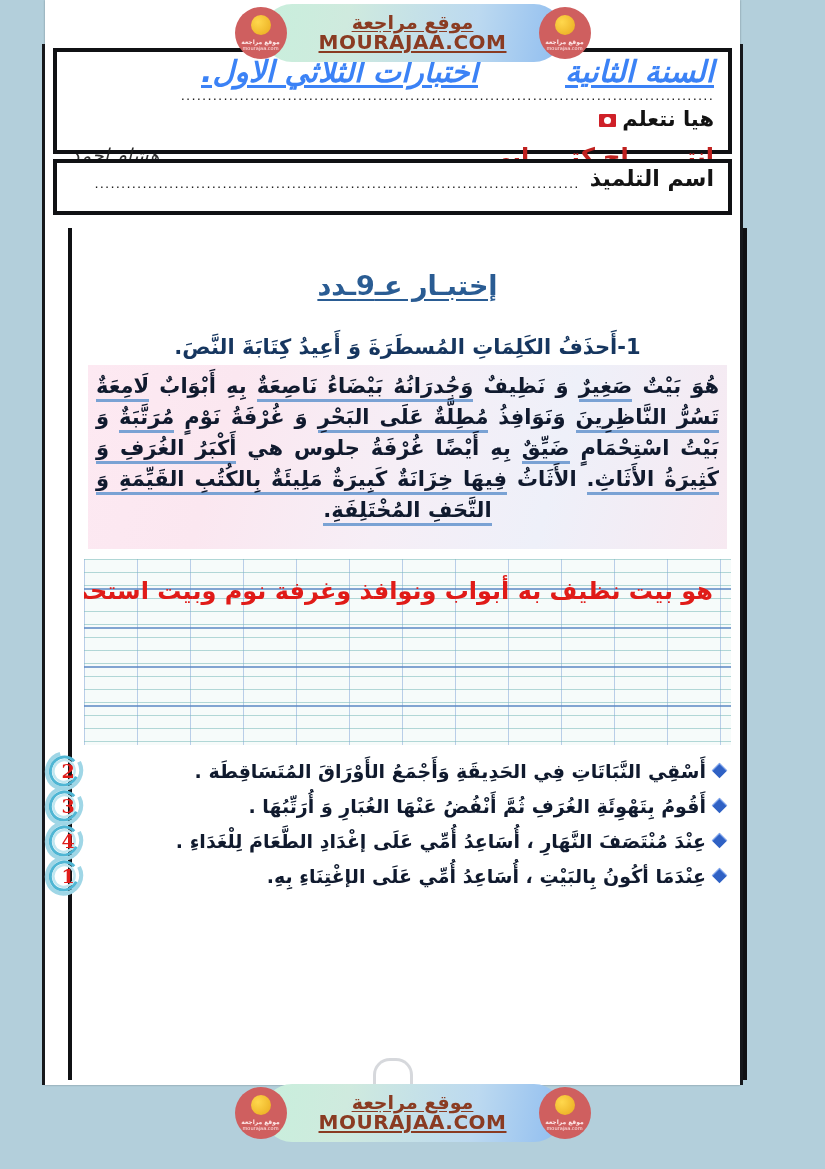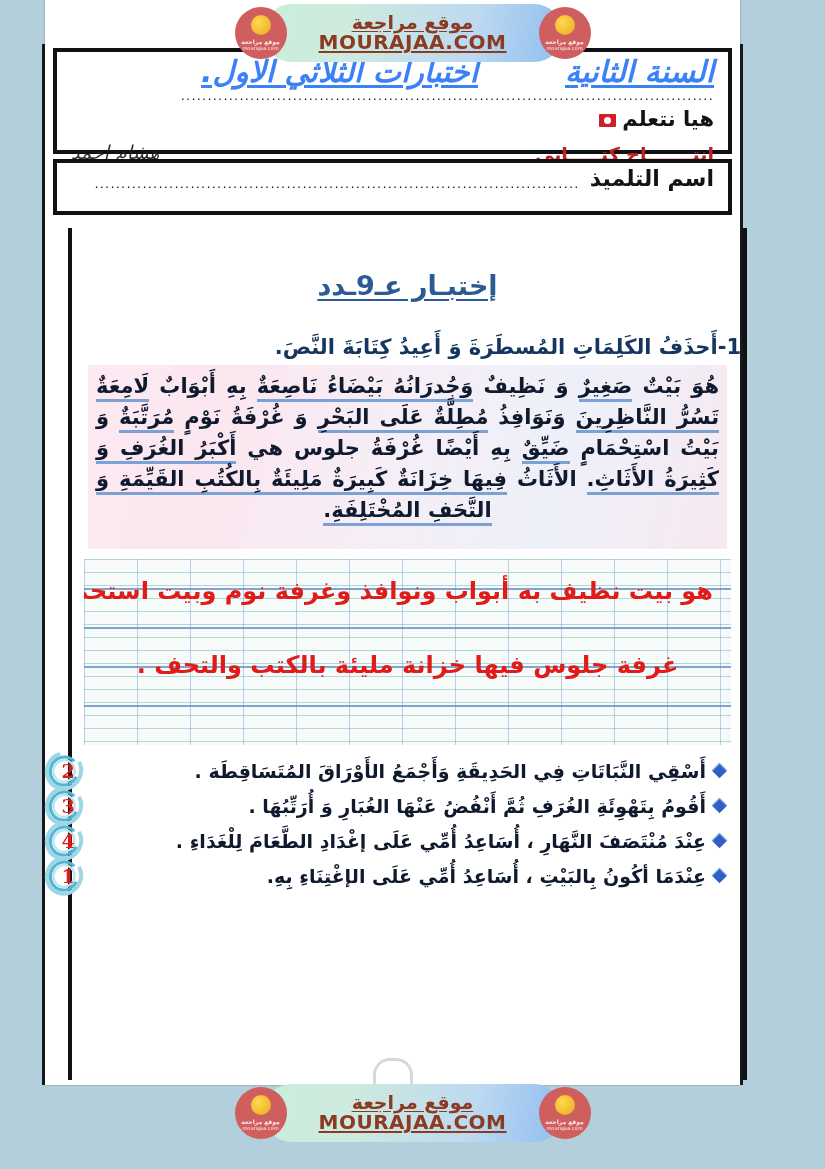"إنتـــــــاج كتـــــابي" .prod { font-size: 19px -> 24px }
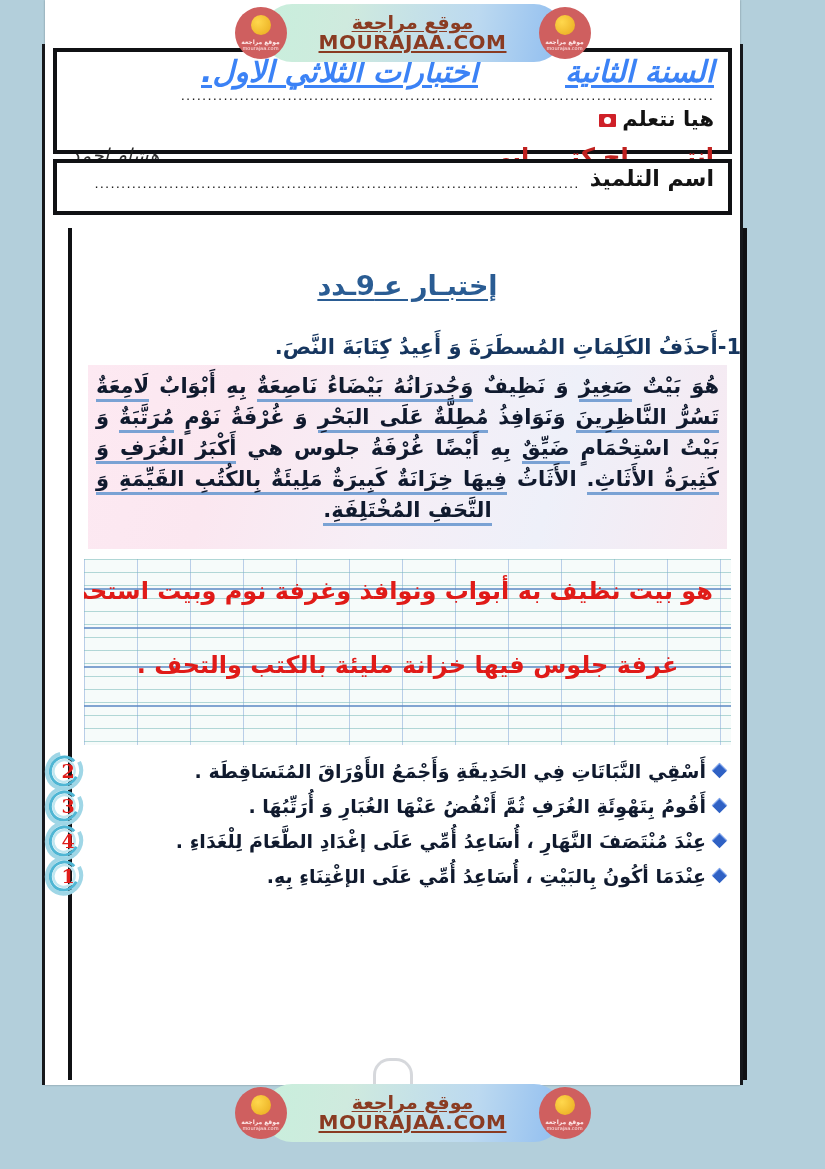"1-أَحذَفُ الكَلِمَاتِ المُسطَرَةَ وَ" .q1 { text-align: none -> center }
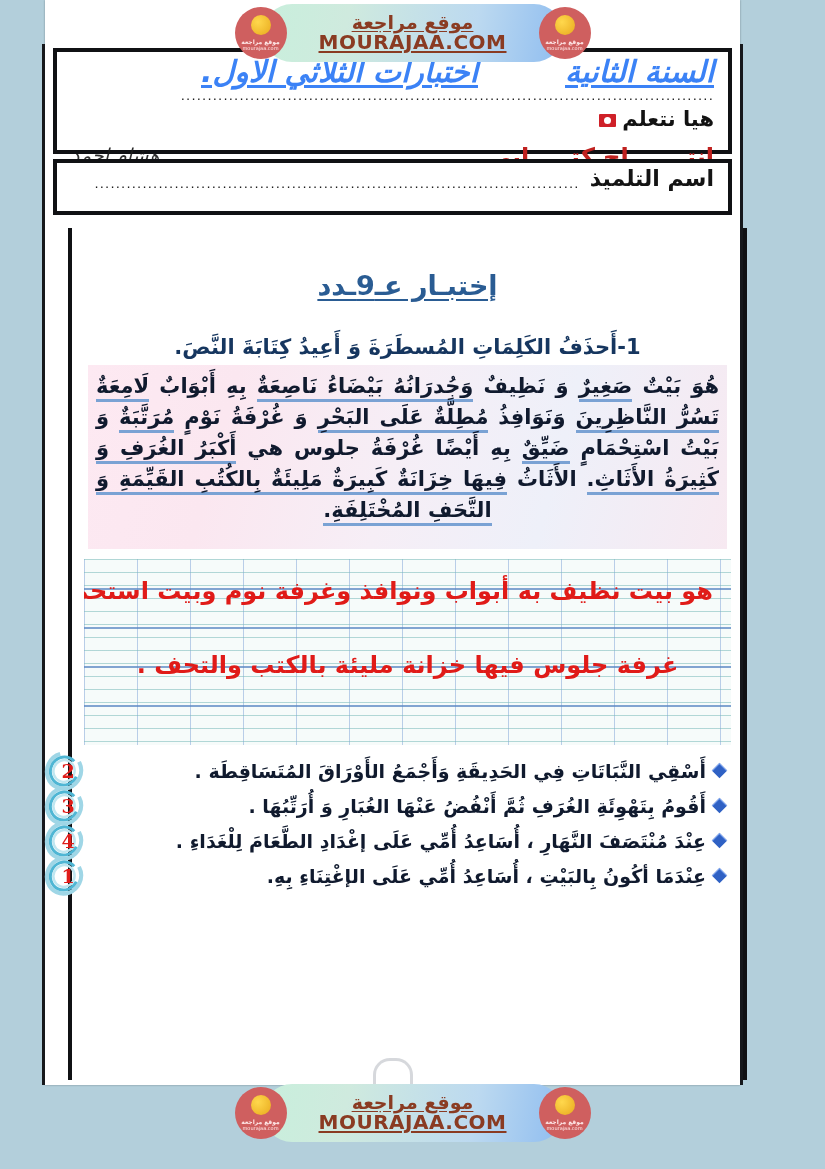"غرفة جلوس فيها خزانة مليئة" div.ans { html: <div>غرفة جلوس فيها خزانة مليئة بالكتب والتحف .</div> -> none }
